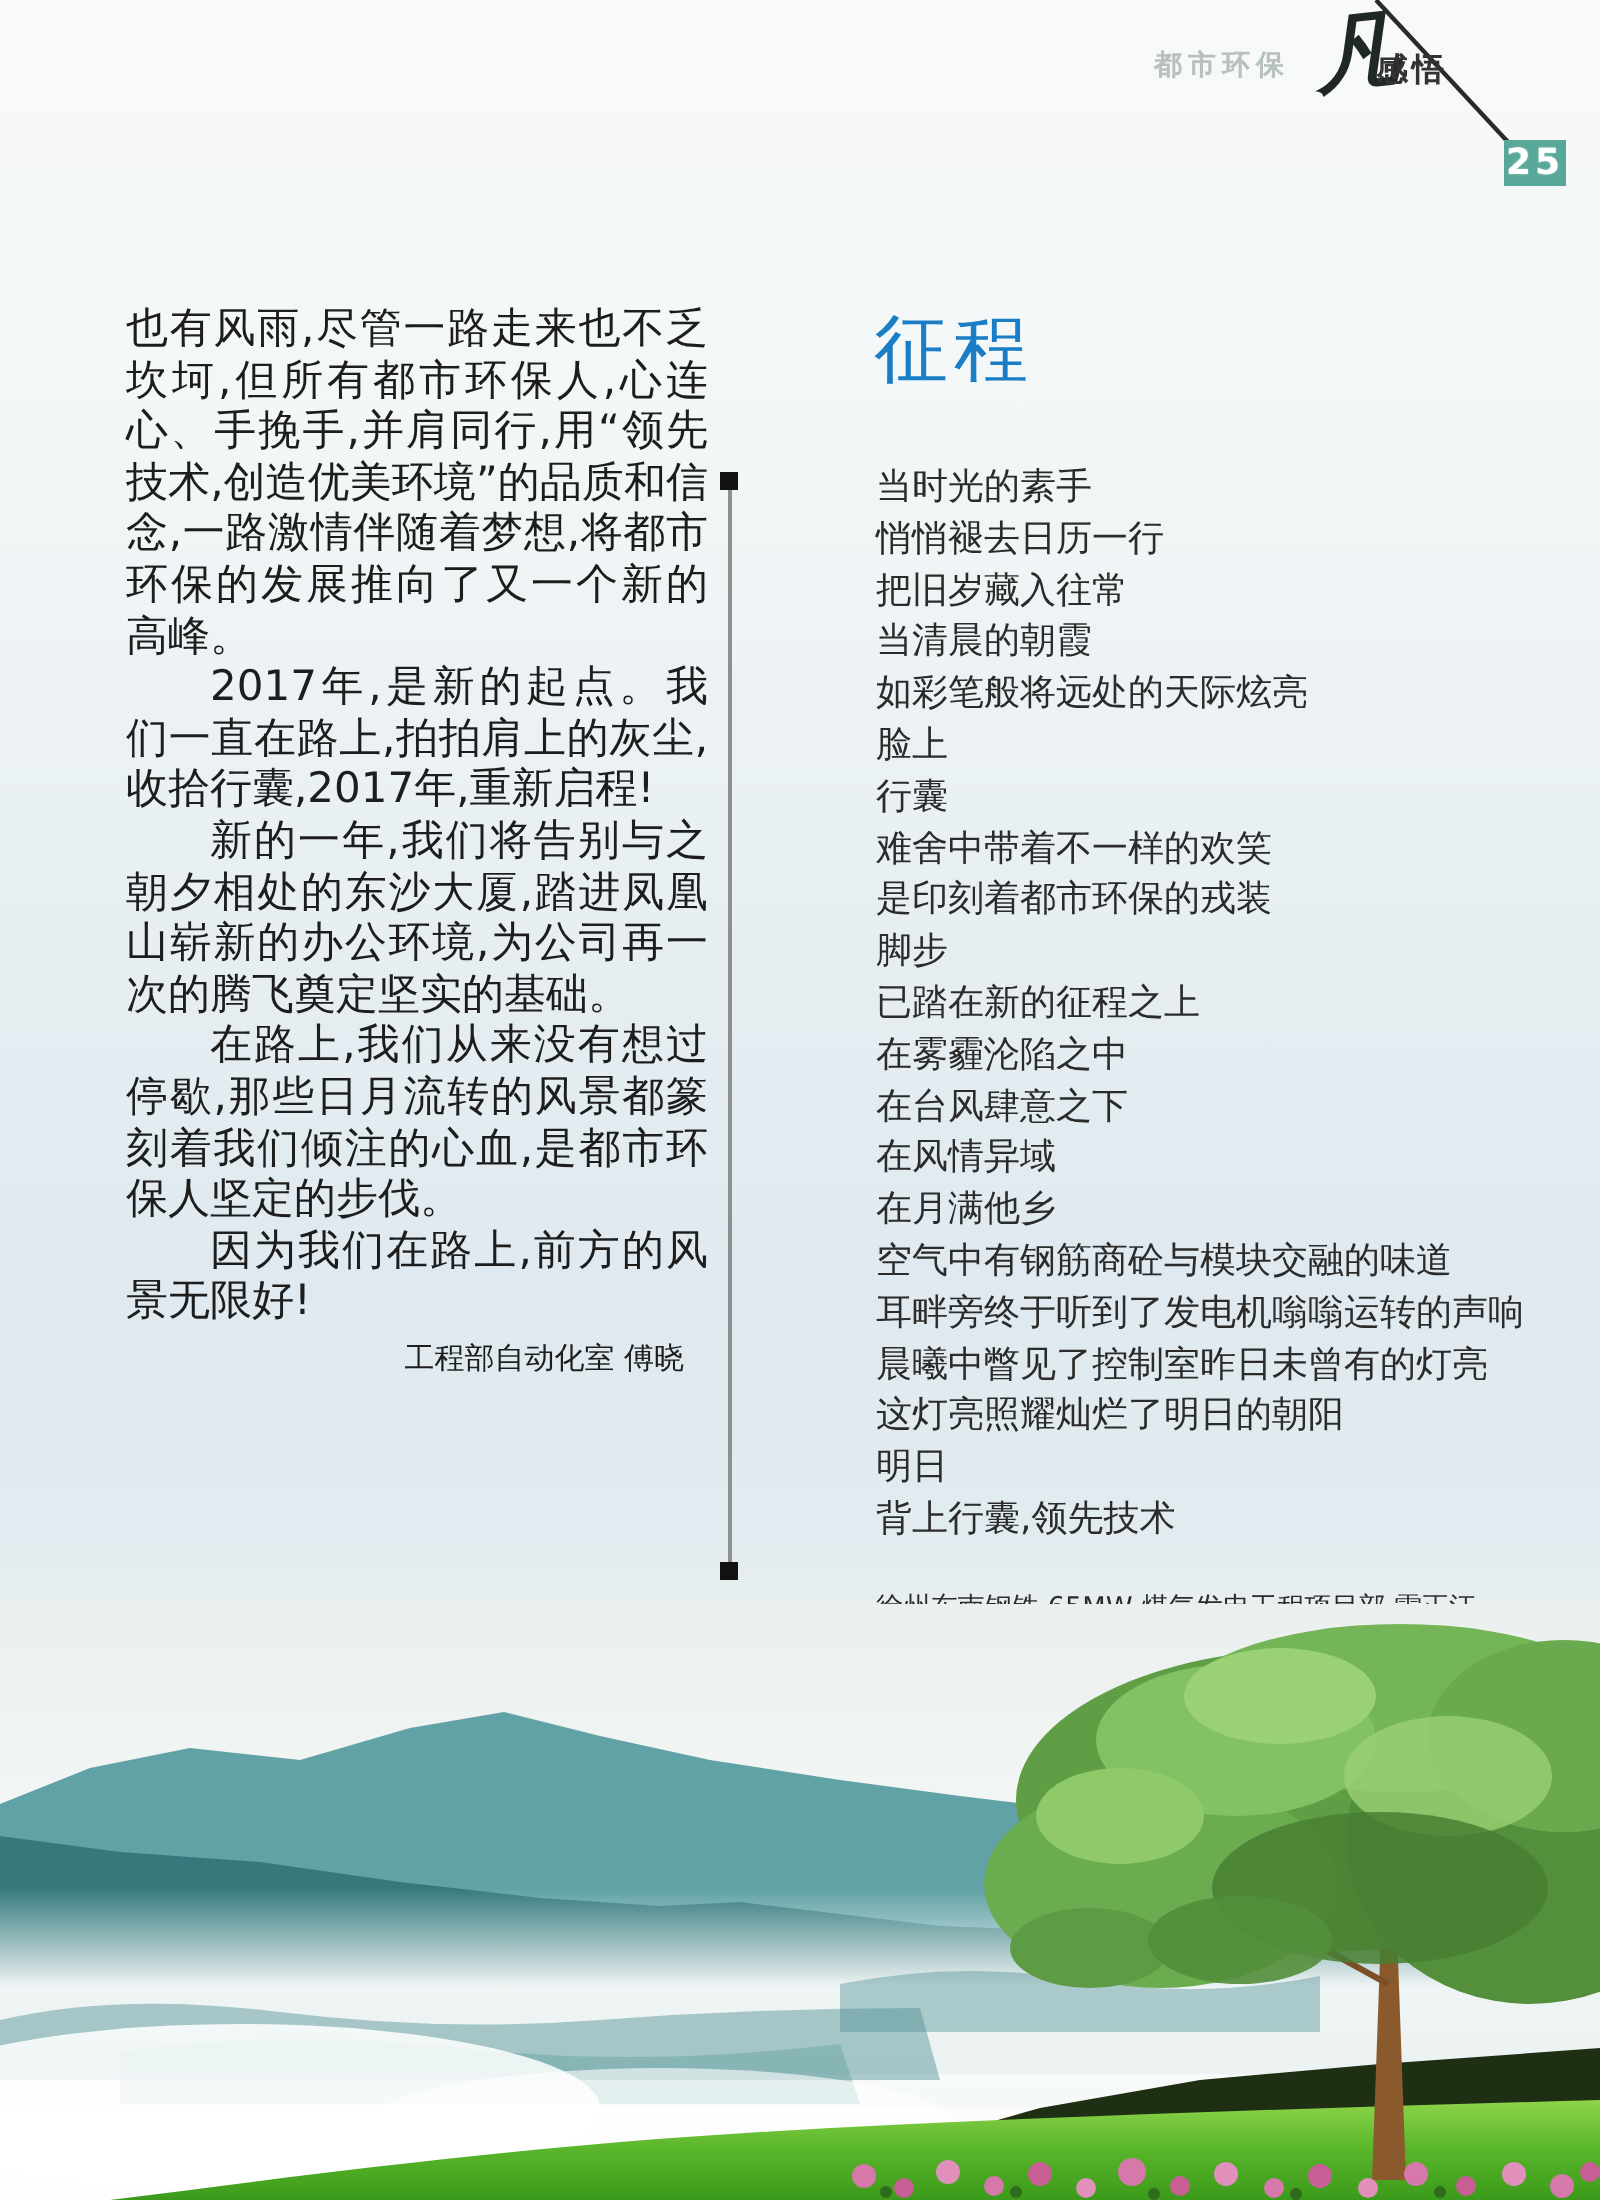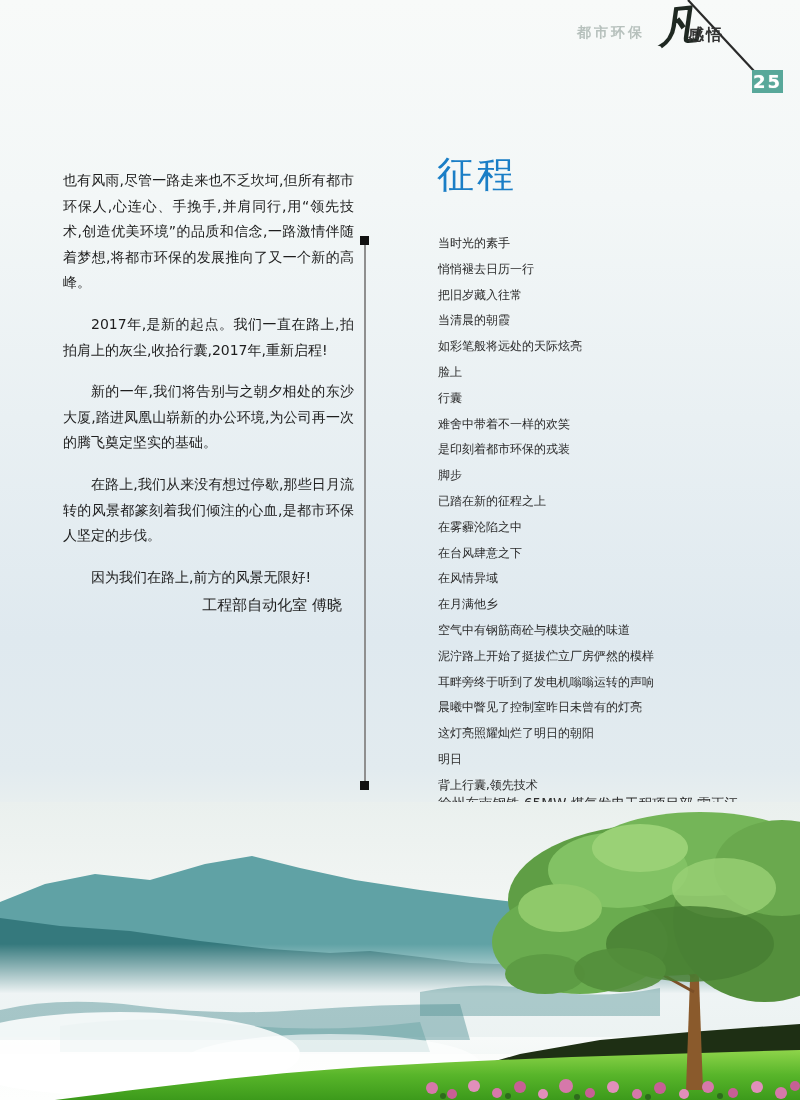"也有风雨,尽管一路走来也不乏坎坷,但所有都市环保人,心连心、手挽手,并肩同行,用" .para { font-size: 14px -> 21px; margin-top: 16px -> none }
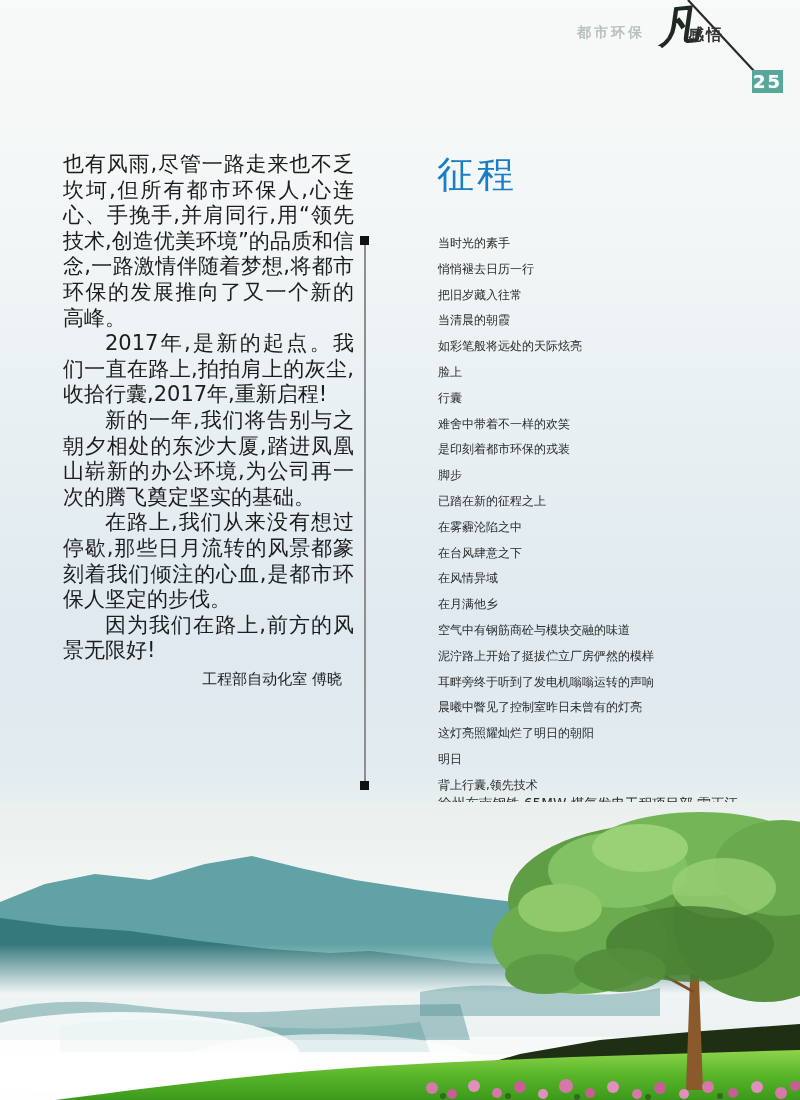"当时光的素手" .poem-line { font-size: 12px -> 18px }
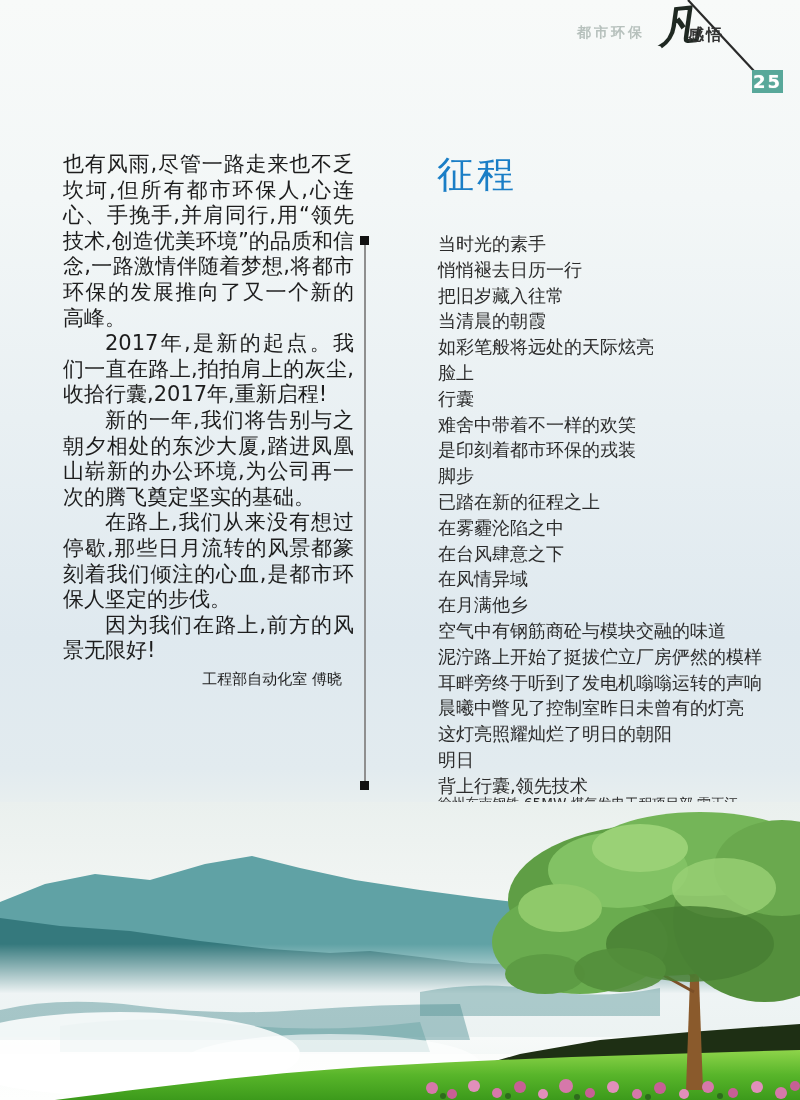"泥泞路上开始了挺拔伫立厂房俨然的模样" div.poem-line { html: <div>泥泞路上开始了挺拔伫立厂房俨然的模样</div> -> none }
